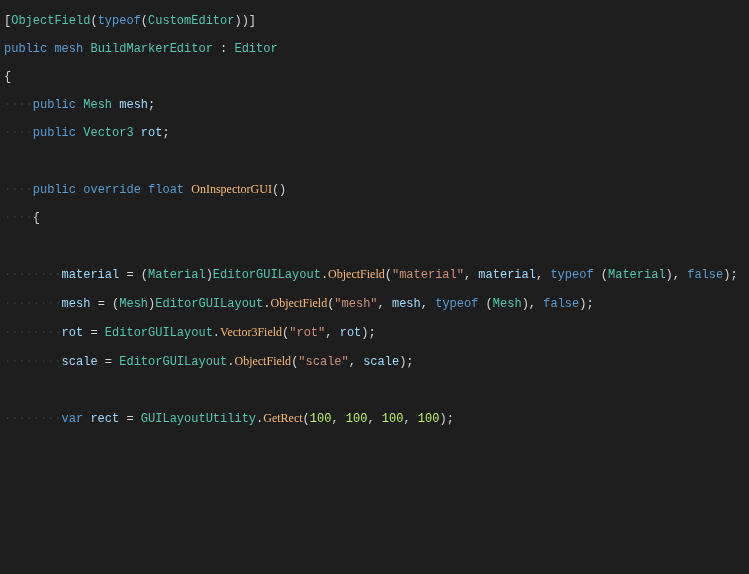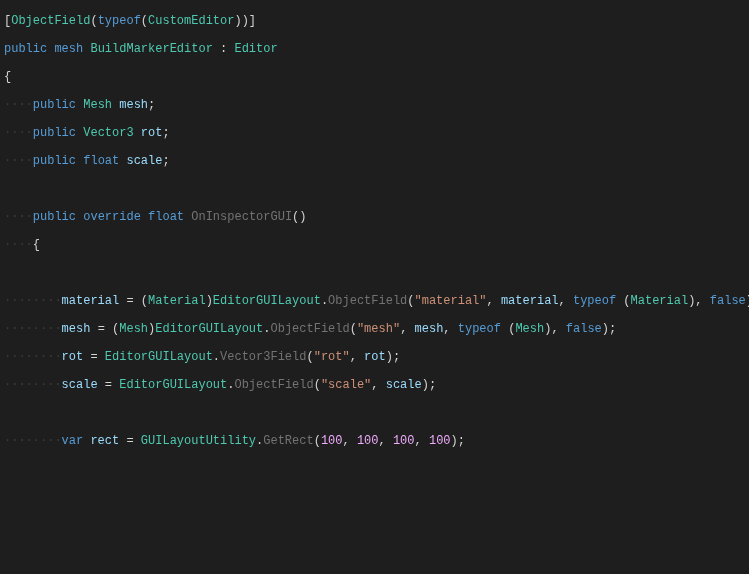"····public float scale;" div.line { html: <div><span>····</span><span>public</span> <span>float</span> <span>scale</span><span>;</span></div> -> none }
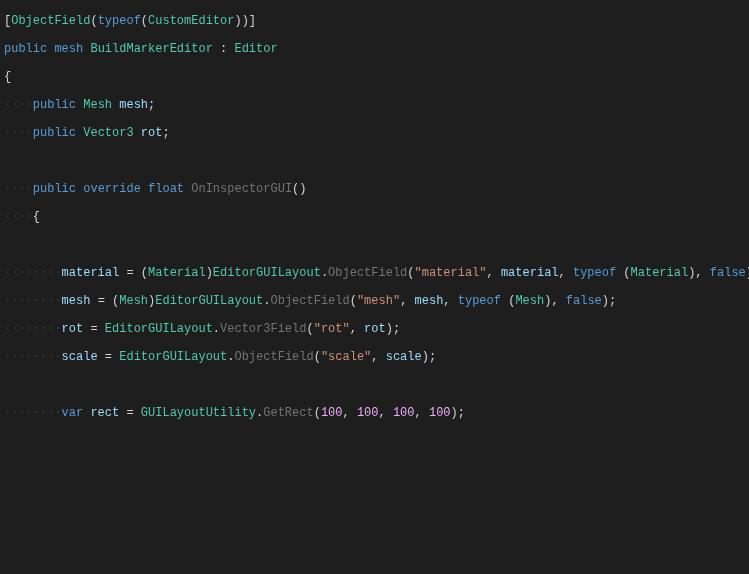"OnInspectorGUI" .method { color: #737373 -> #fdba74; font-family: none -> Liberation Serif, serif }
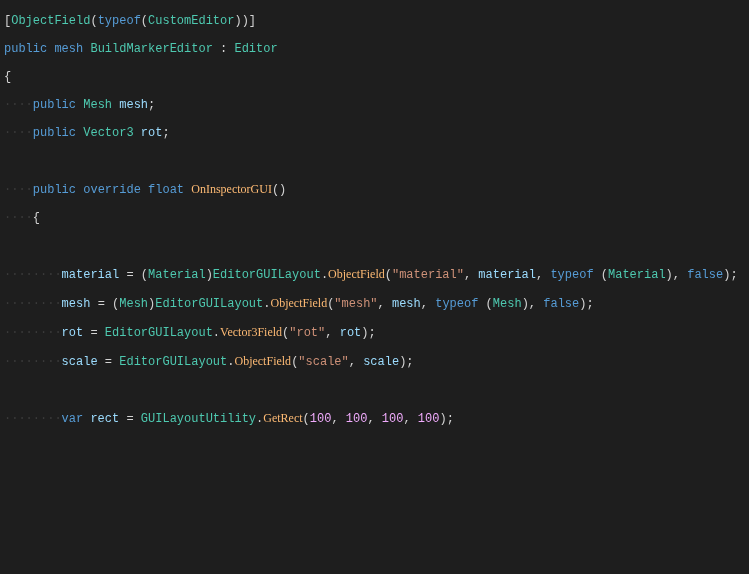"100" .num { color: #f0abfc -> #bef264 }
